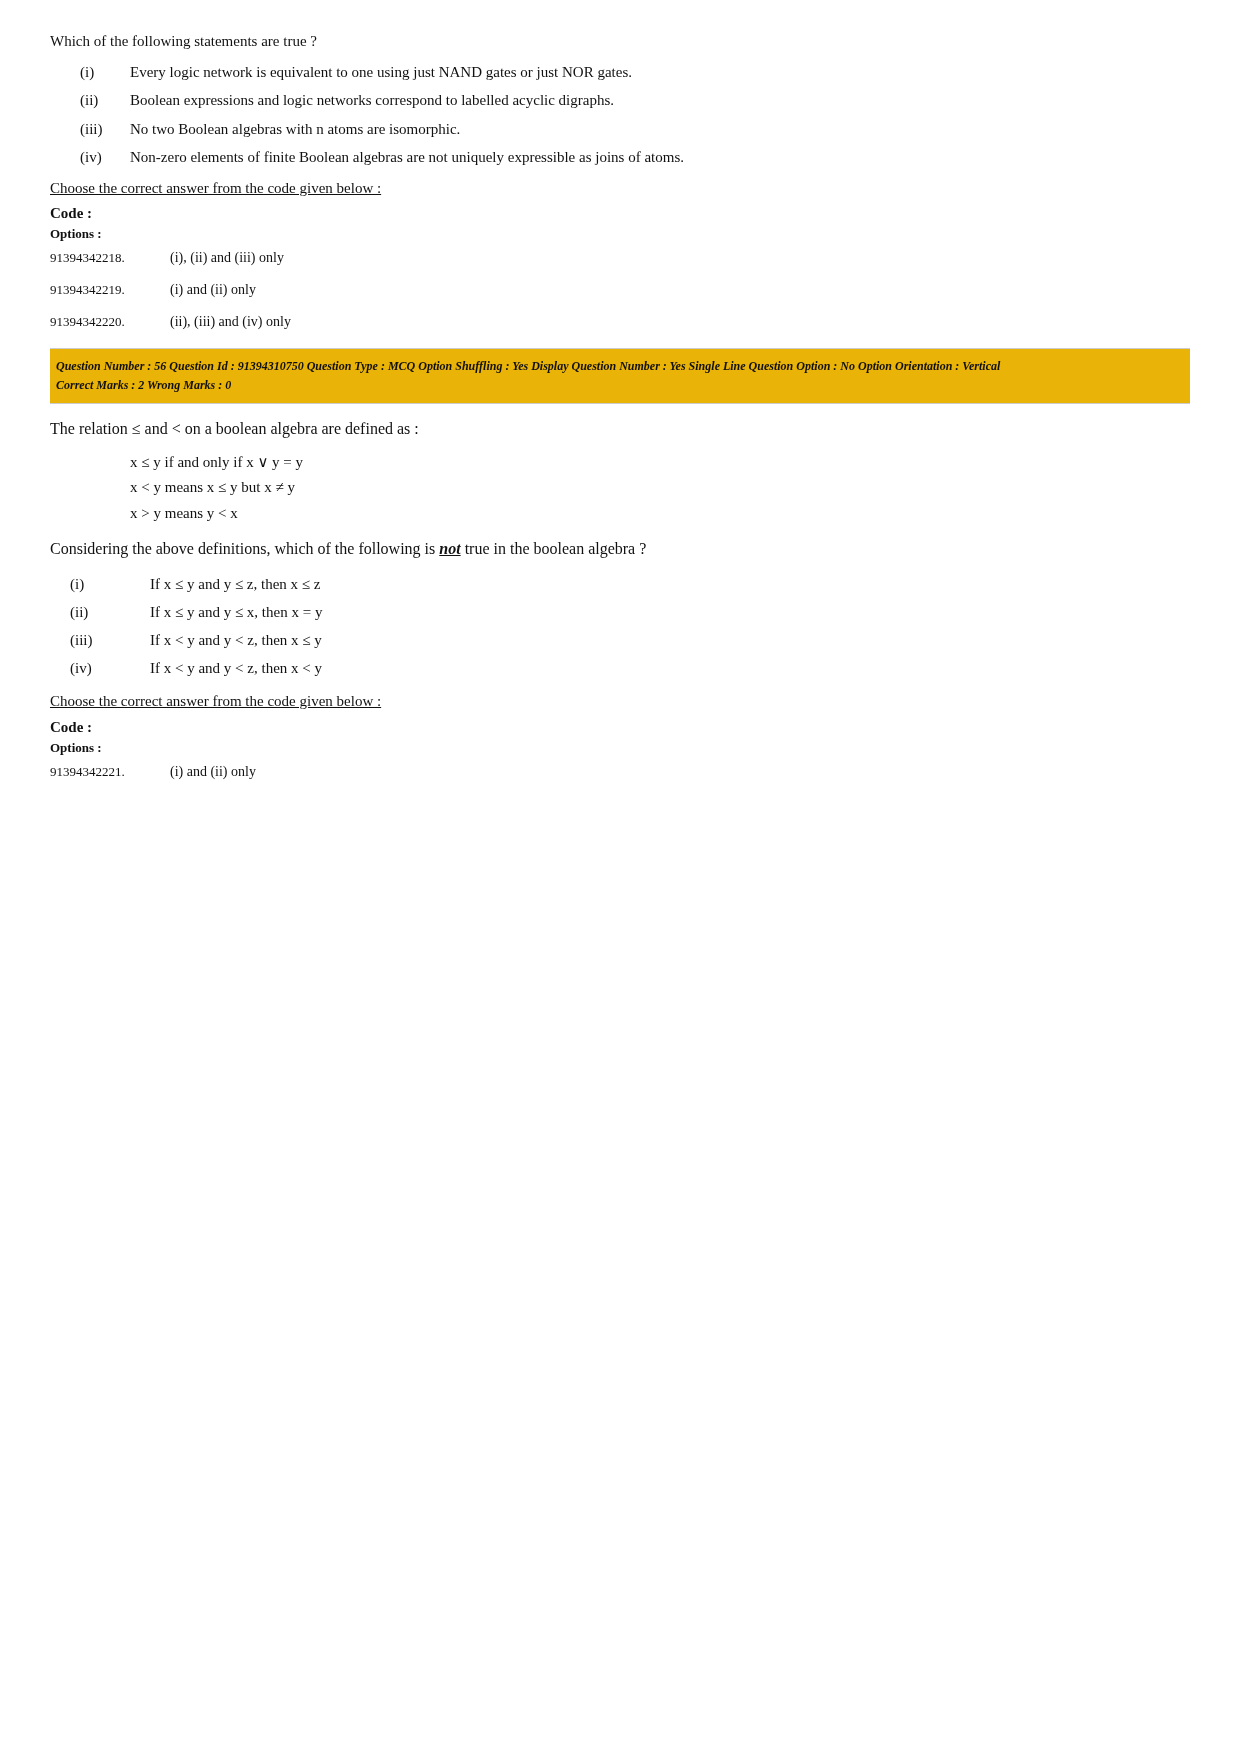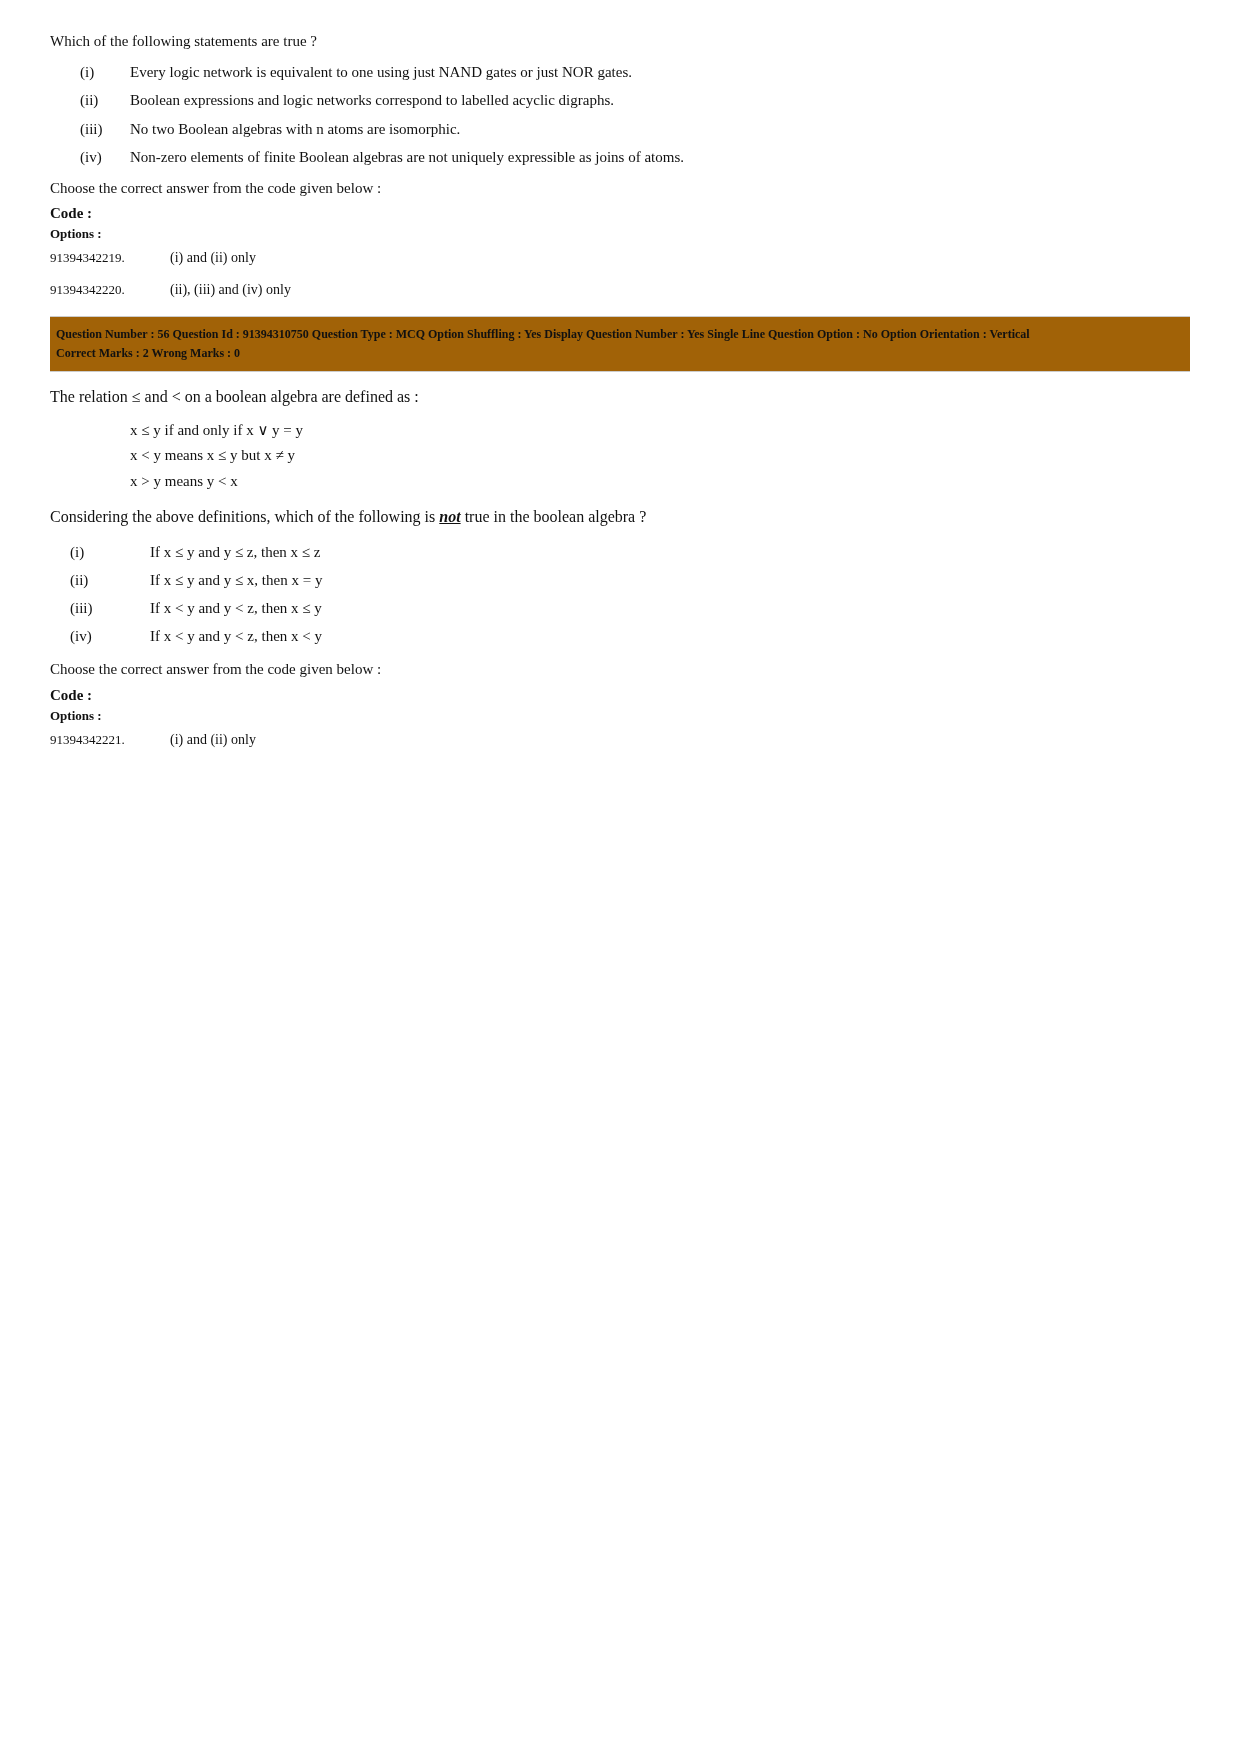"Choose the correct answer from" .choose-line { text-decoration: none -> underline }
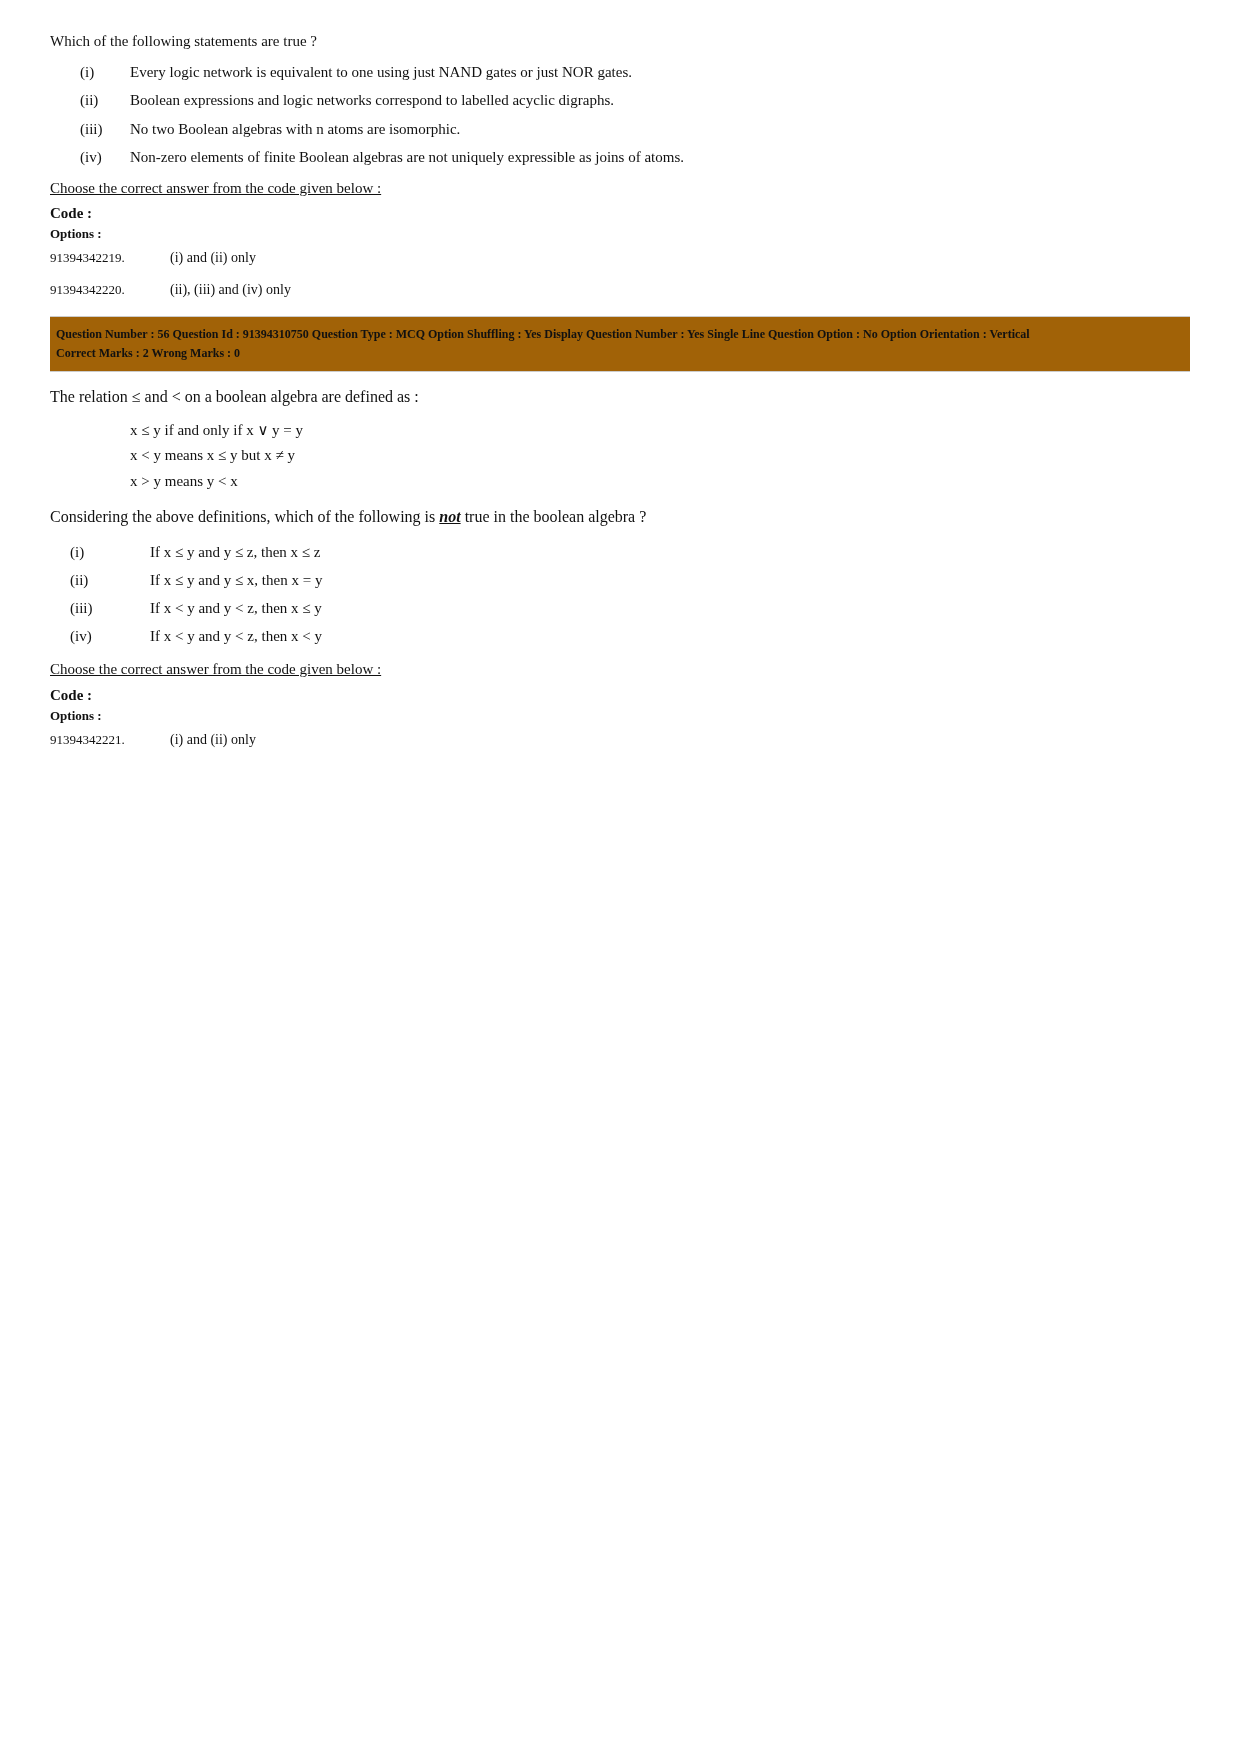"91394342218." div.option-item { html: none -> <div> <span>91394342218.</span> <span>(i), (ii) and (iii) only</span> </div> }
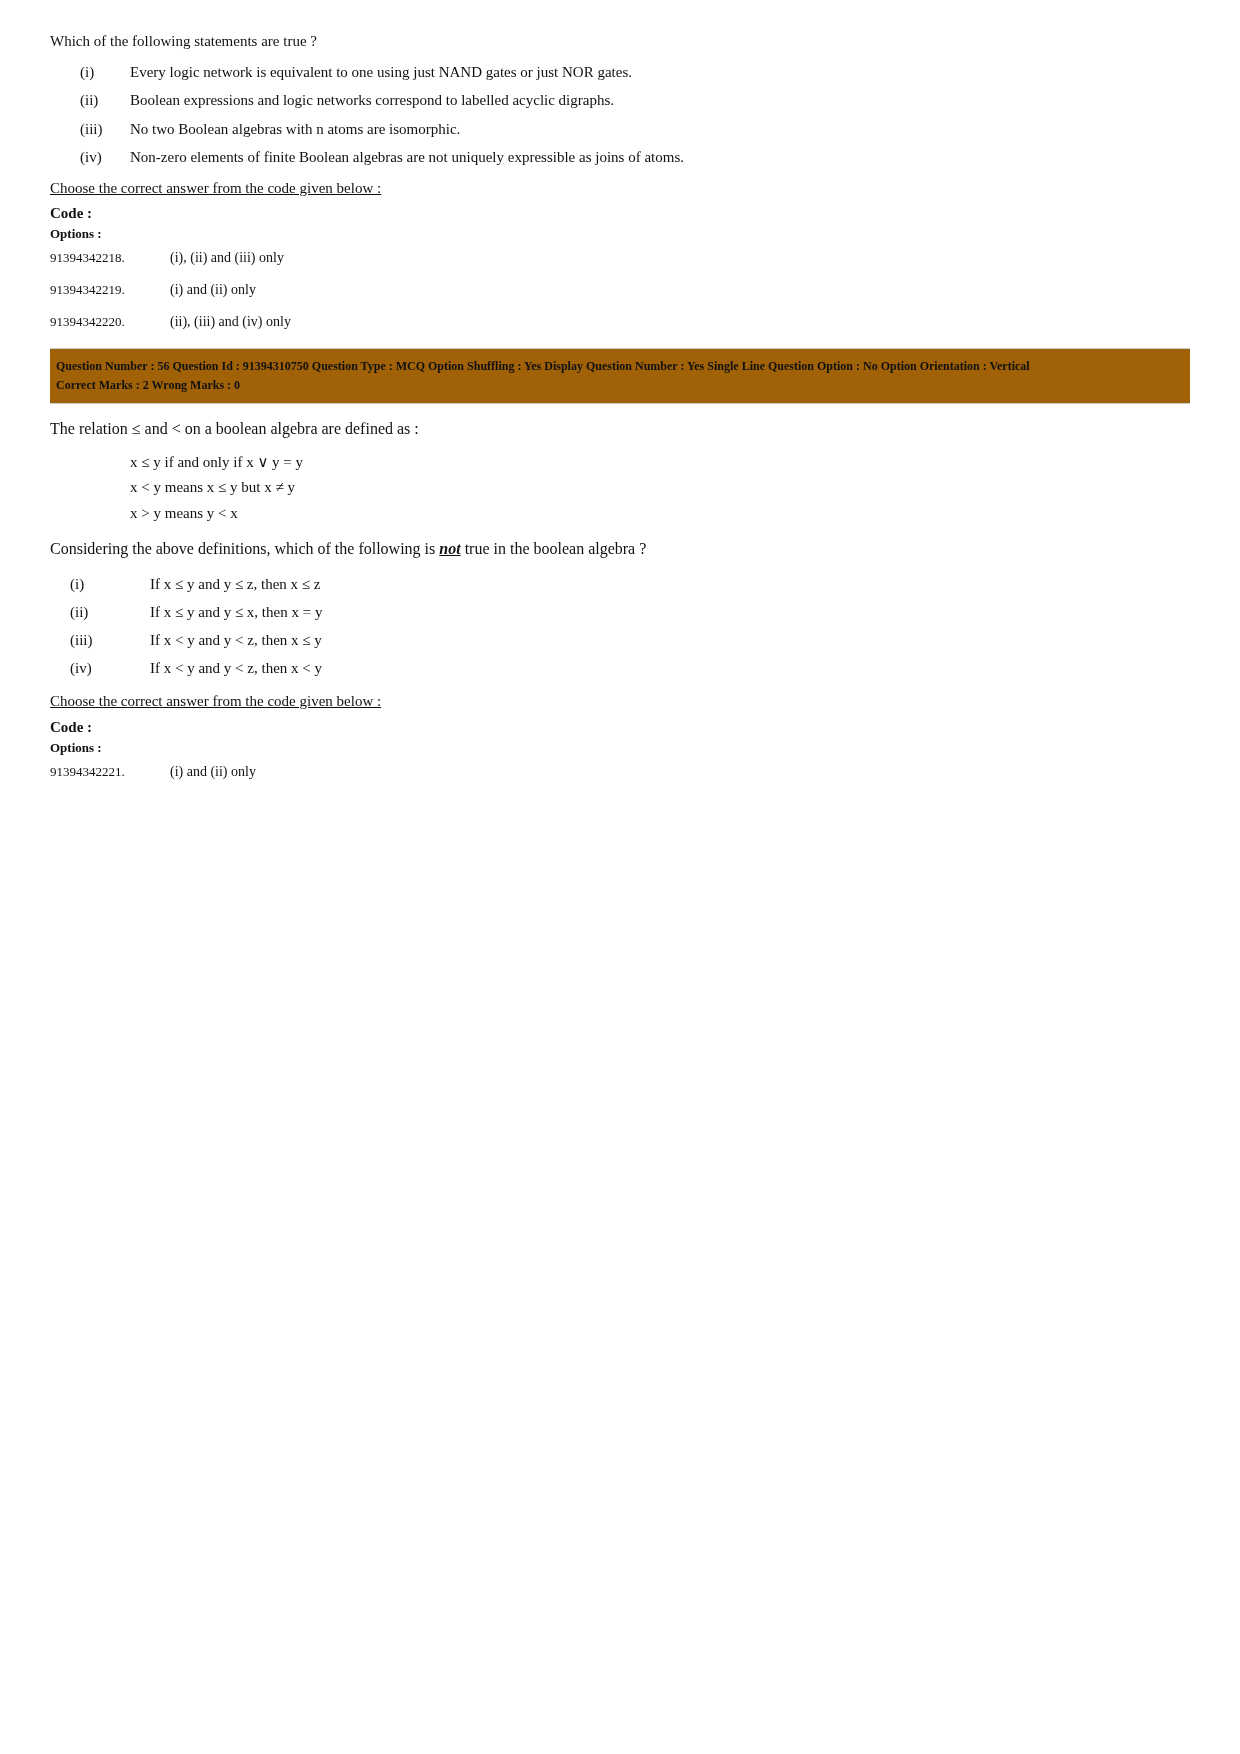"Question Number : 56 Question" .meta-block { background: #a16207 -> #eab308; font-style: none -> italic }
